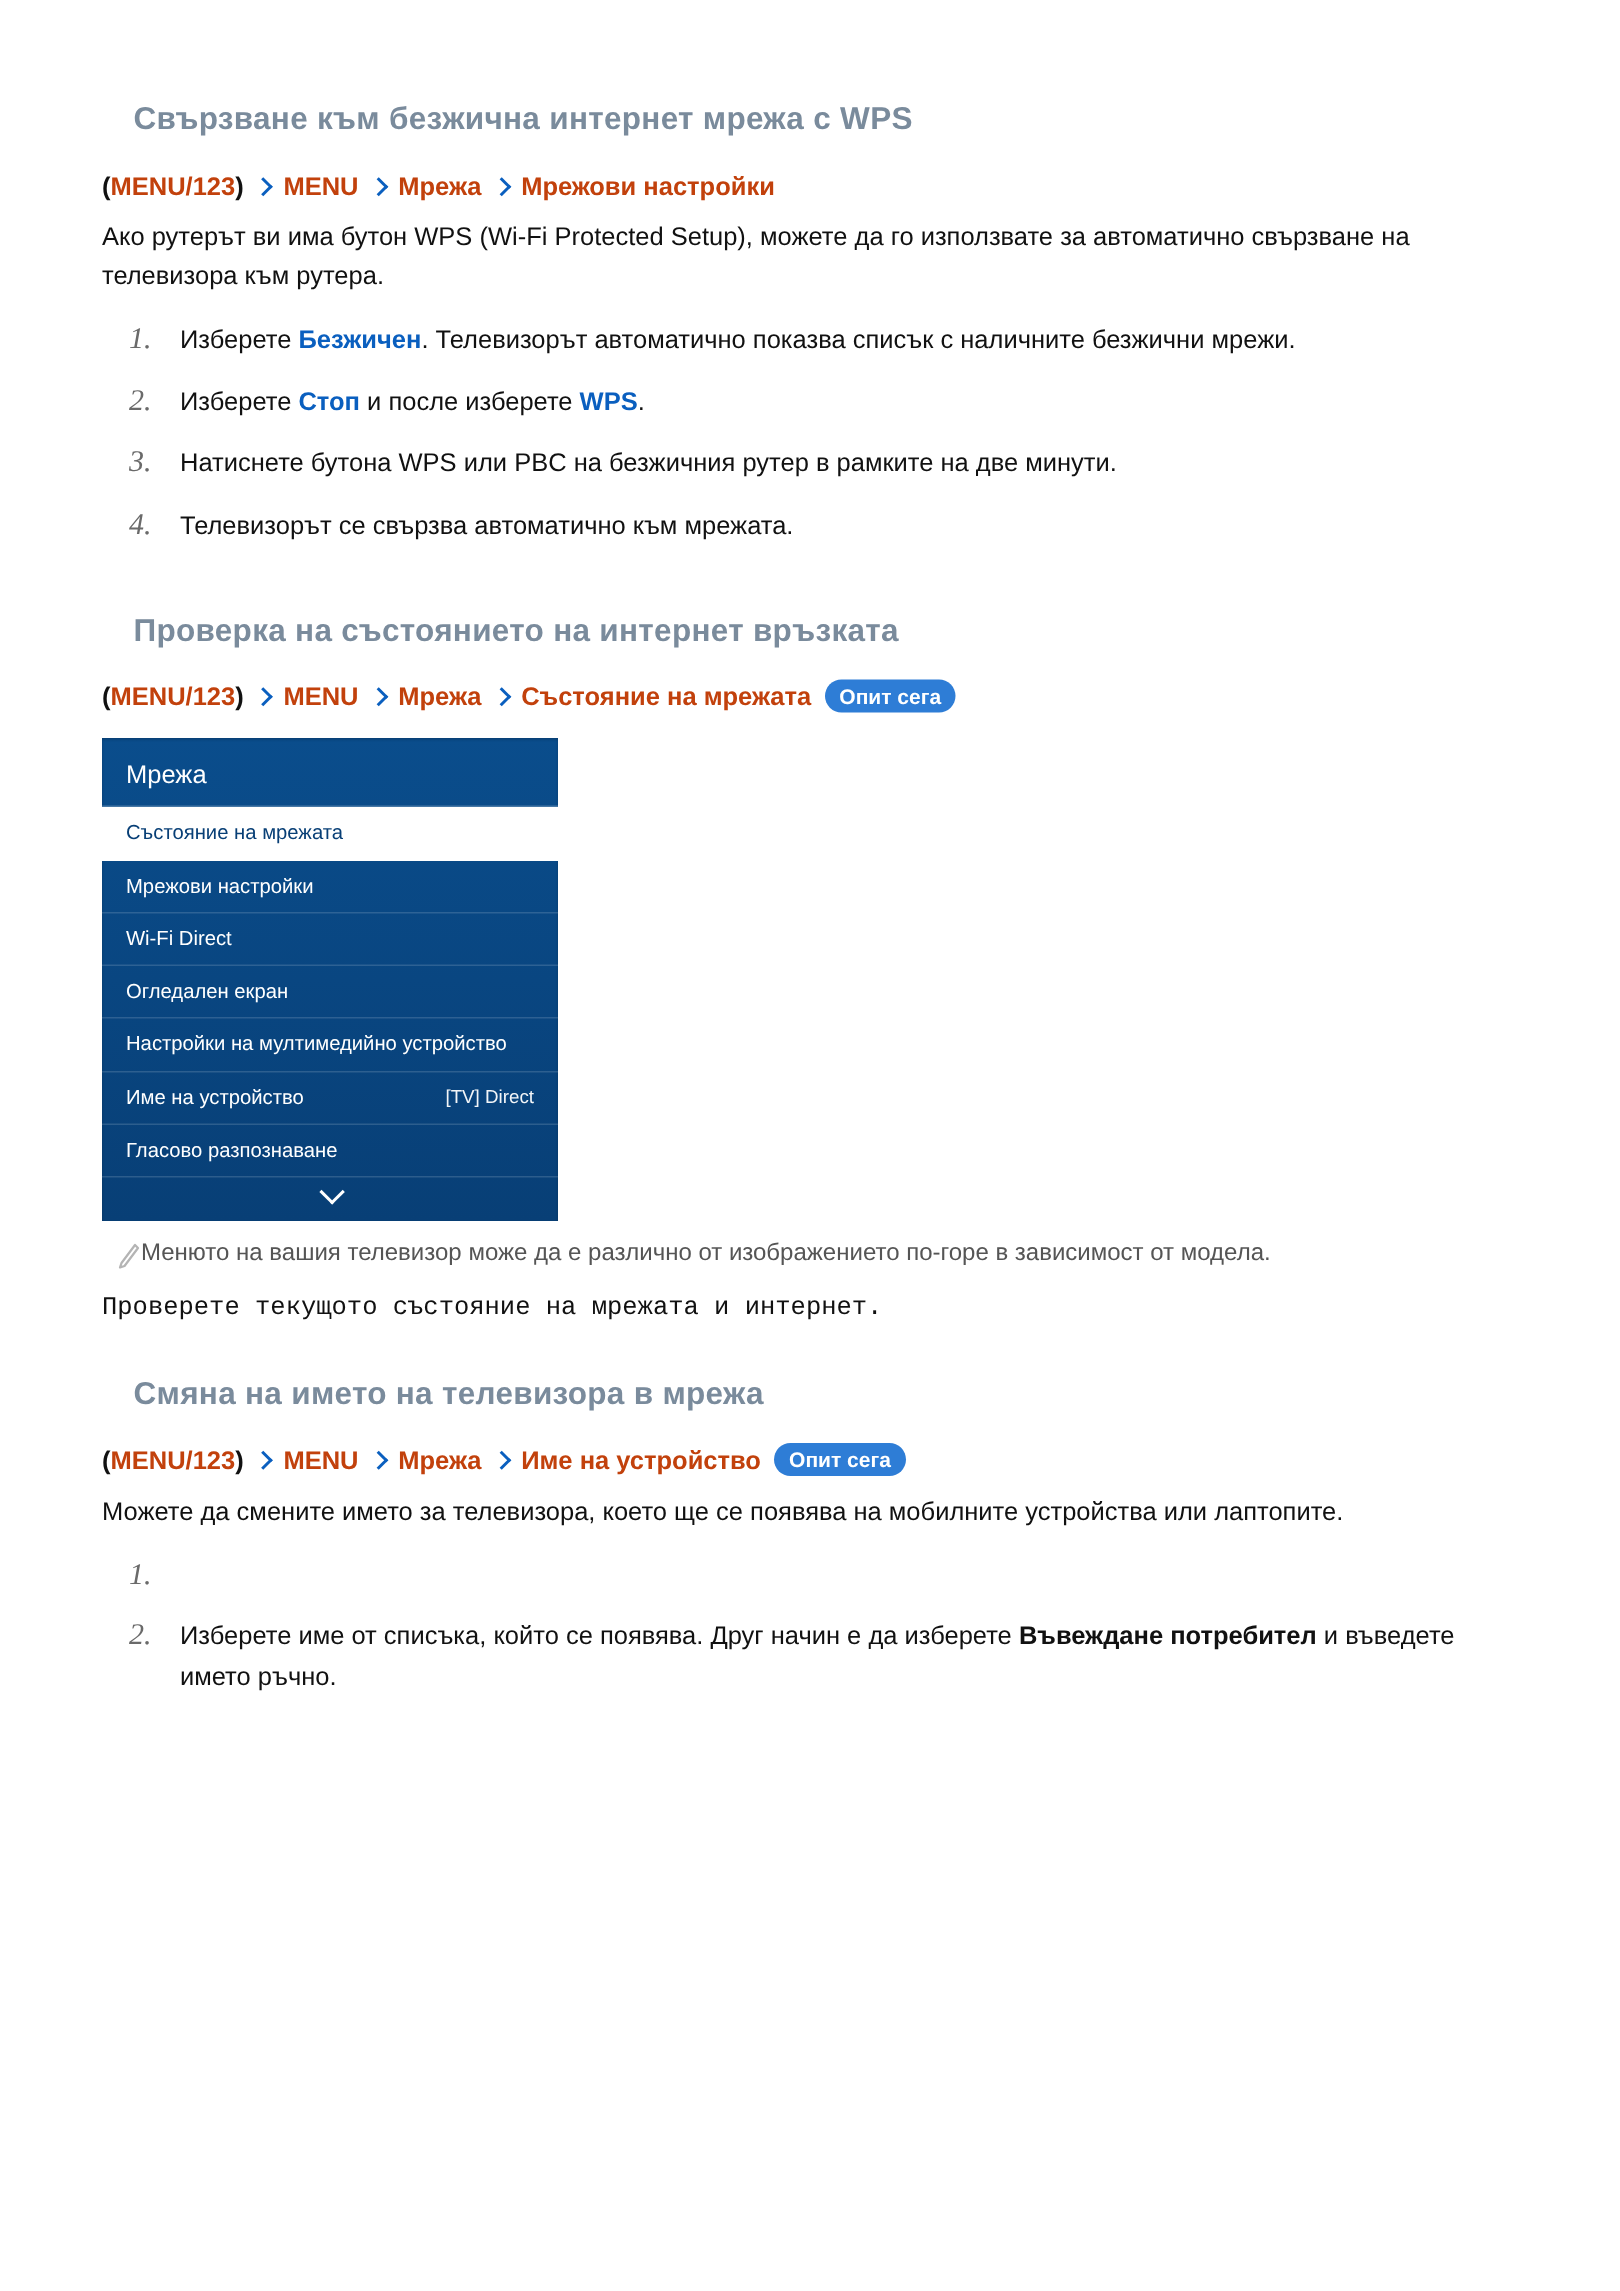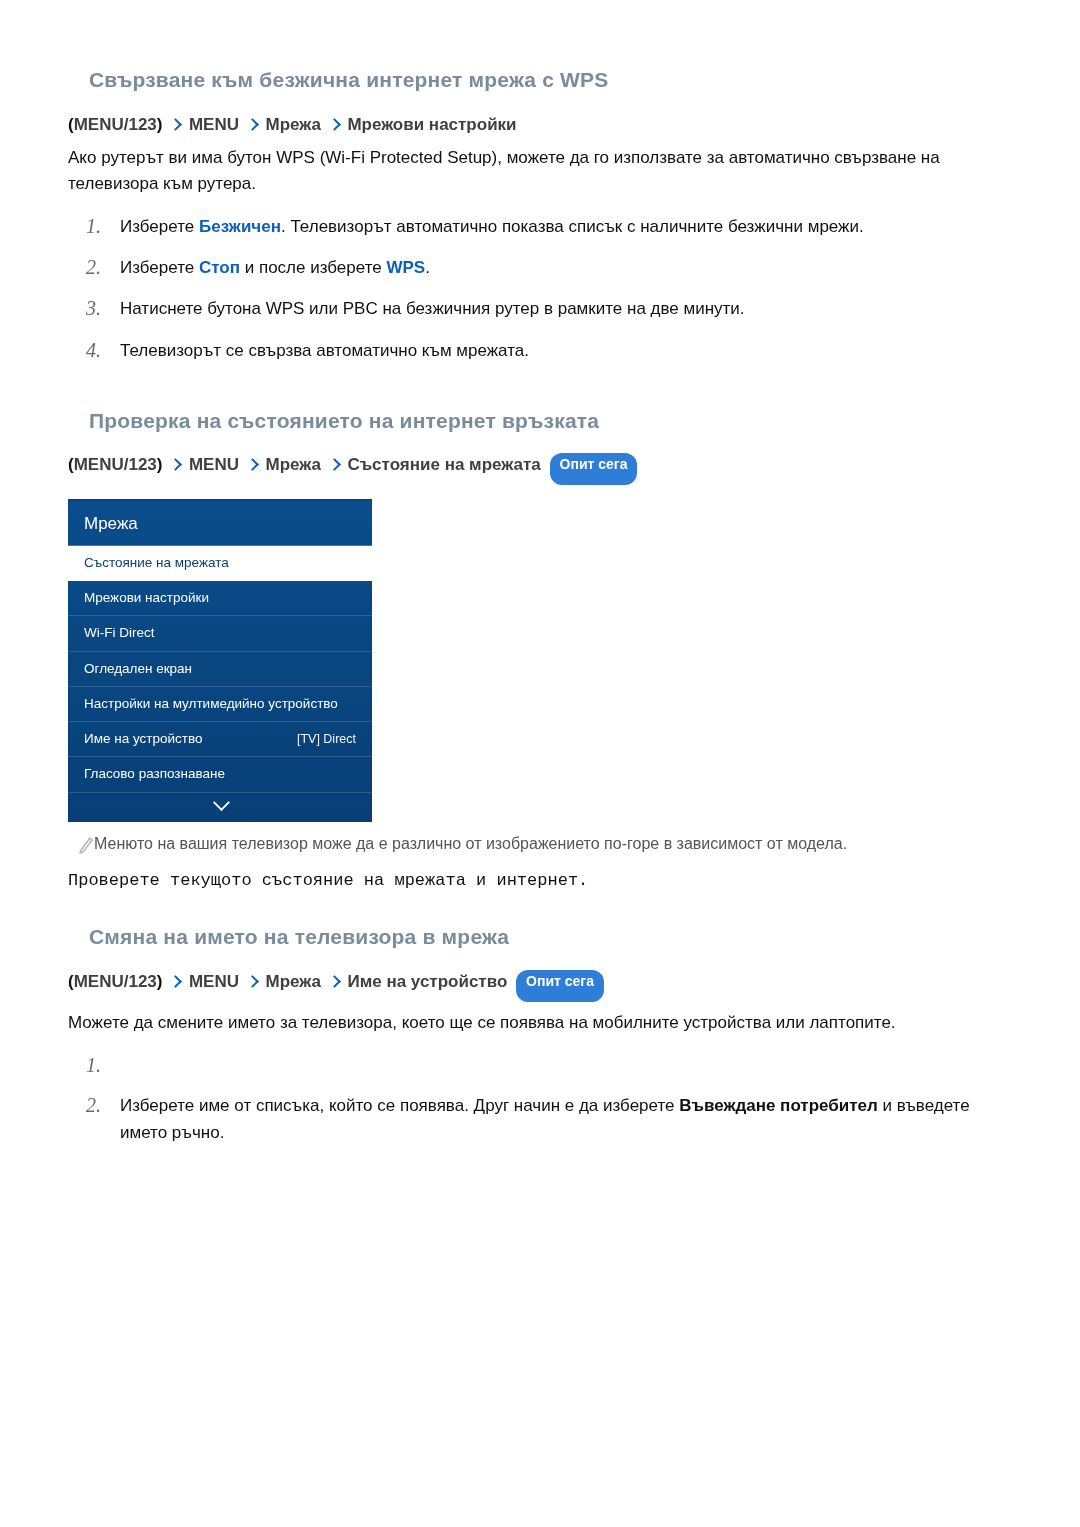"MENU/123" .breadcrumb .hl { color: #404040 -> #c2410c }
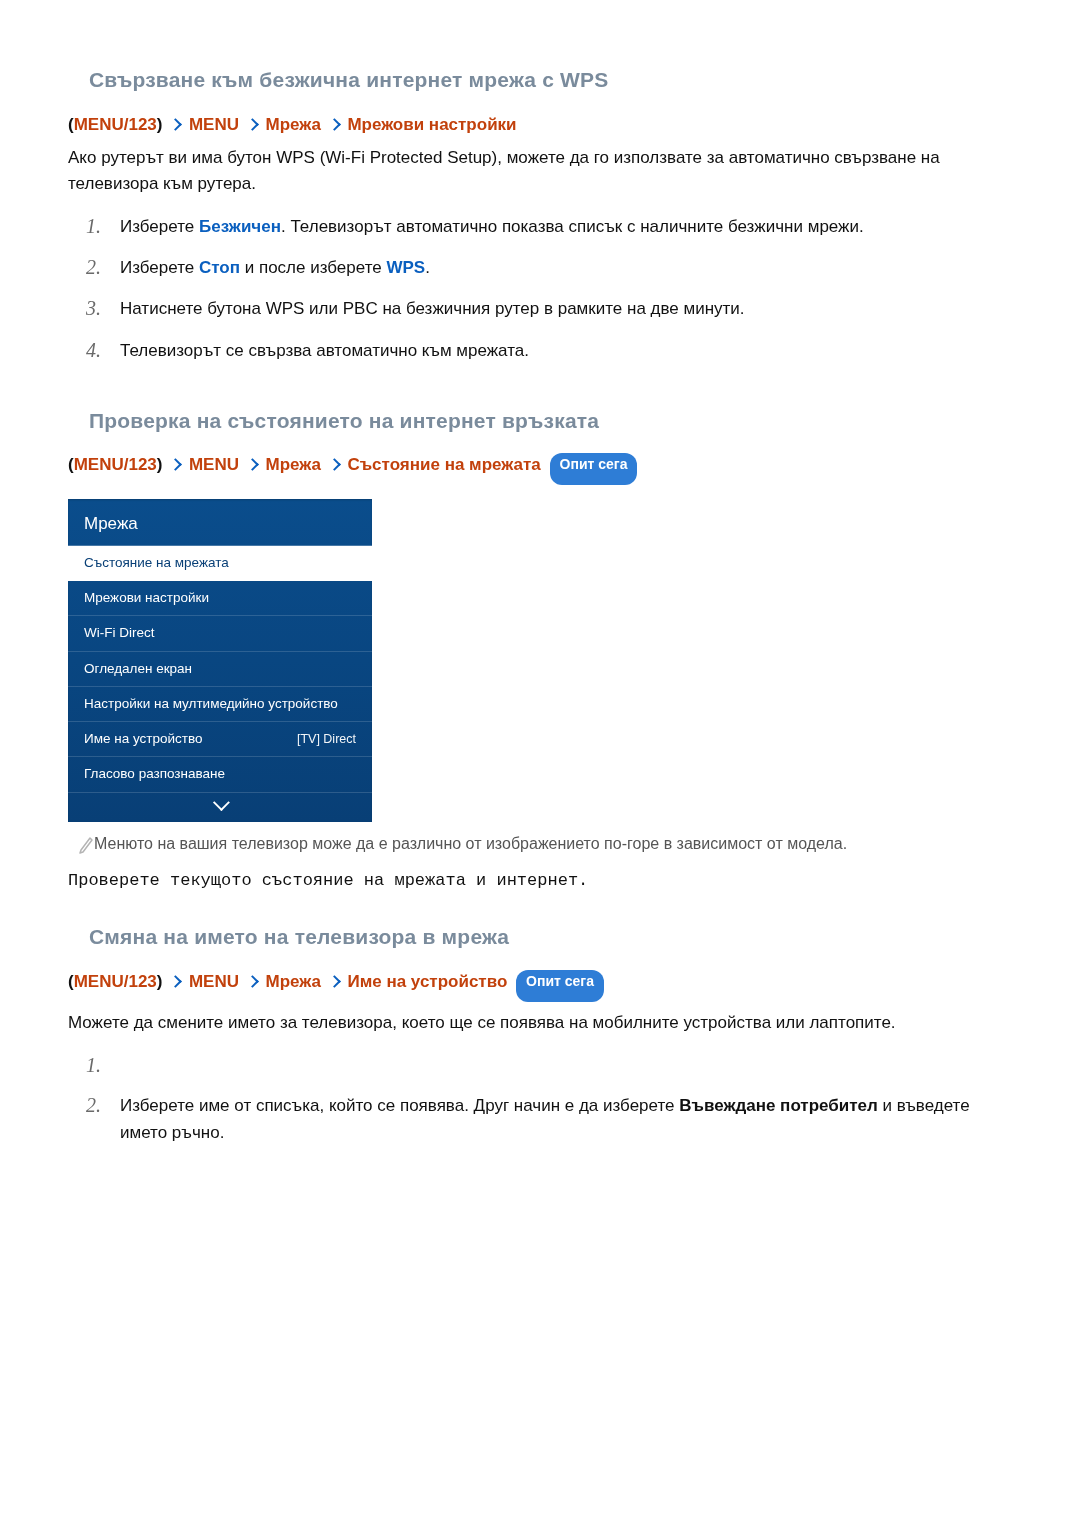"Опит сега" .try-badge { padding: 1px 10px 10px 10px -> 1px 10px 0 10px }
